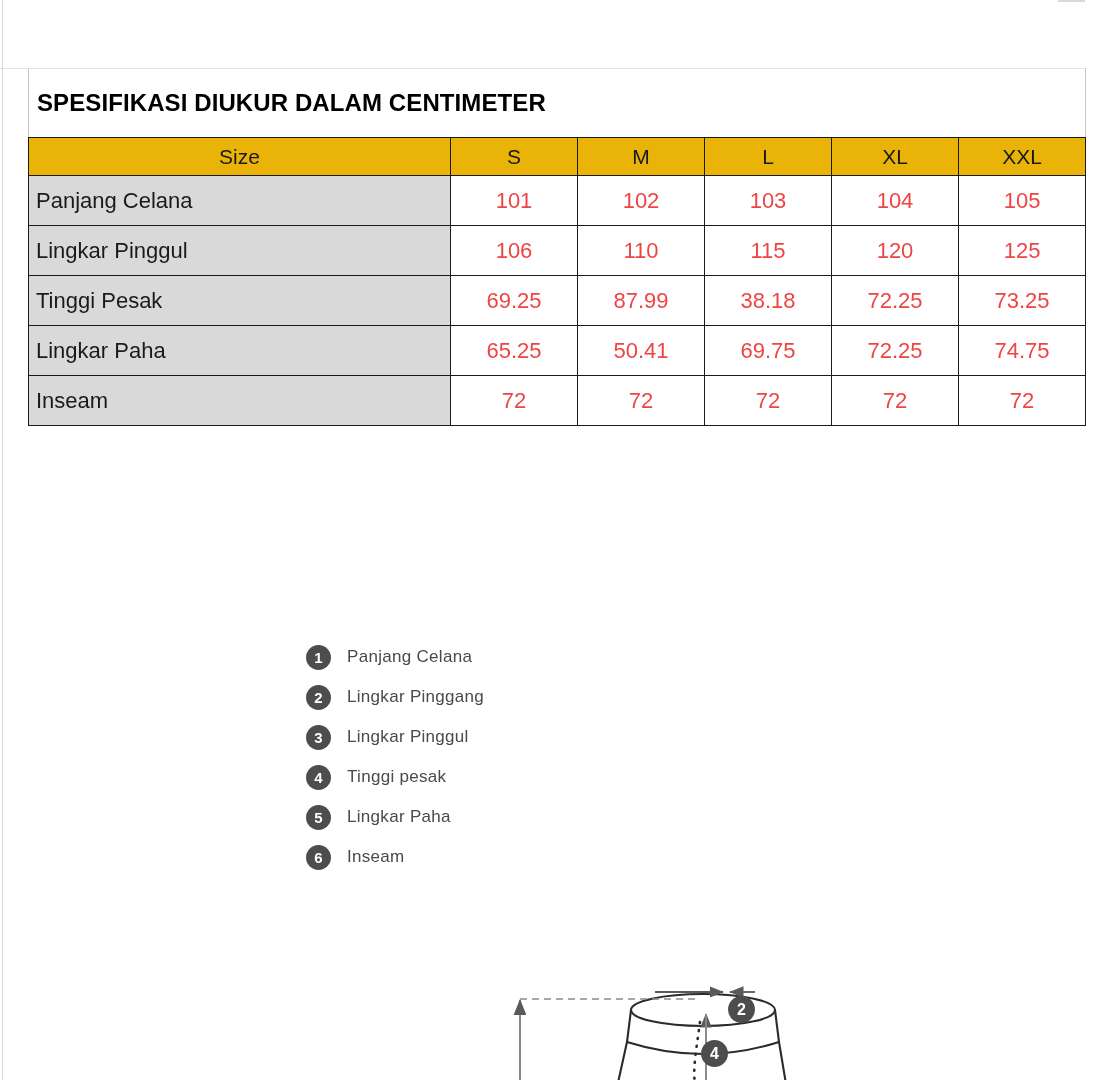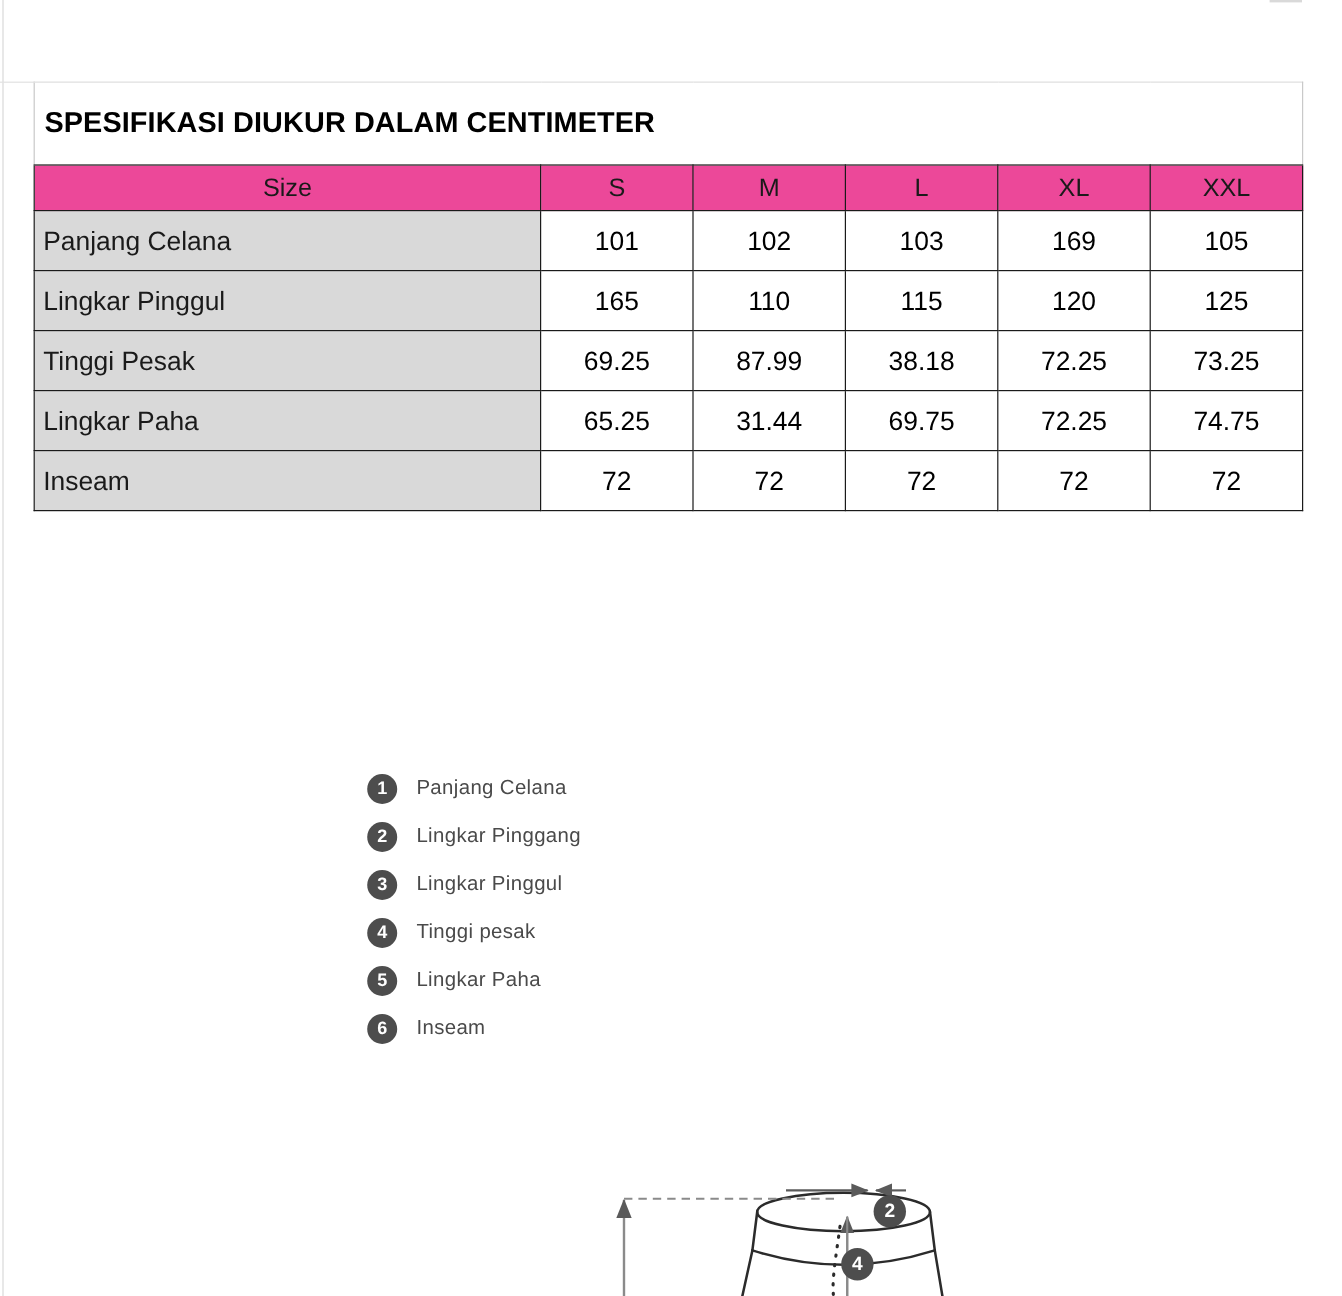"Size" .hdr-label, .hdr-size { background: #ec4899 -> #eab308 }
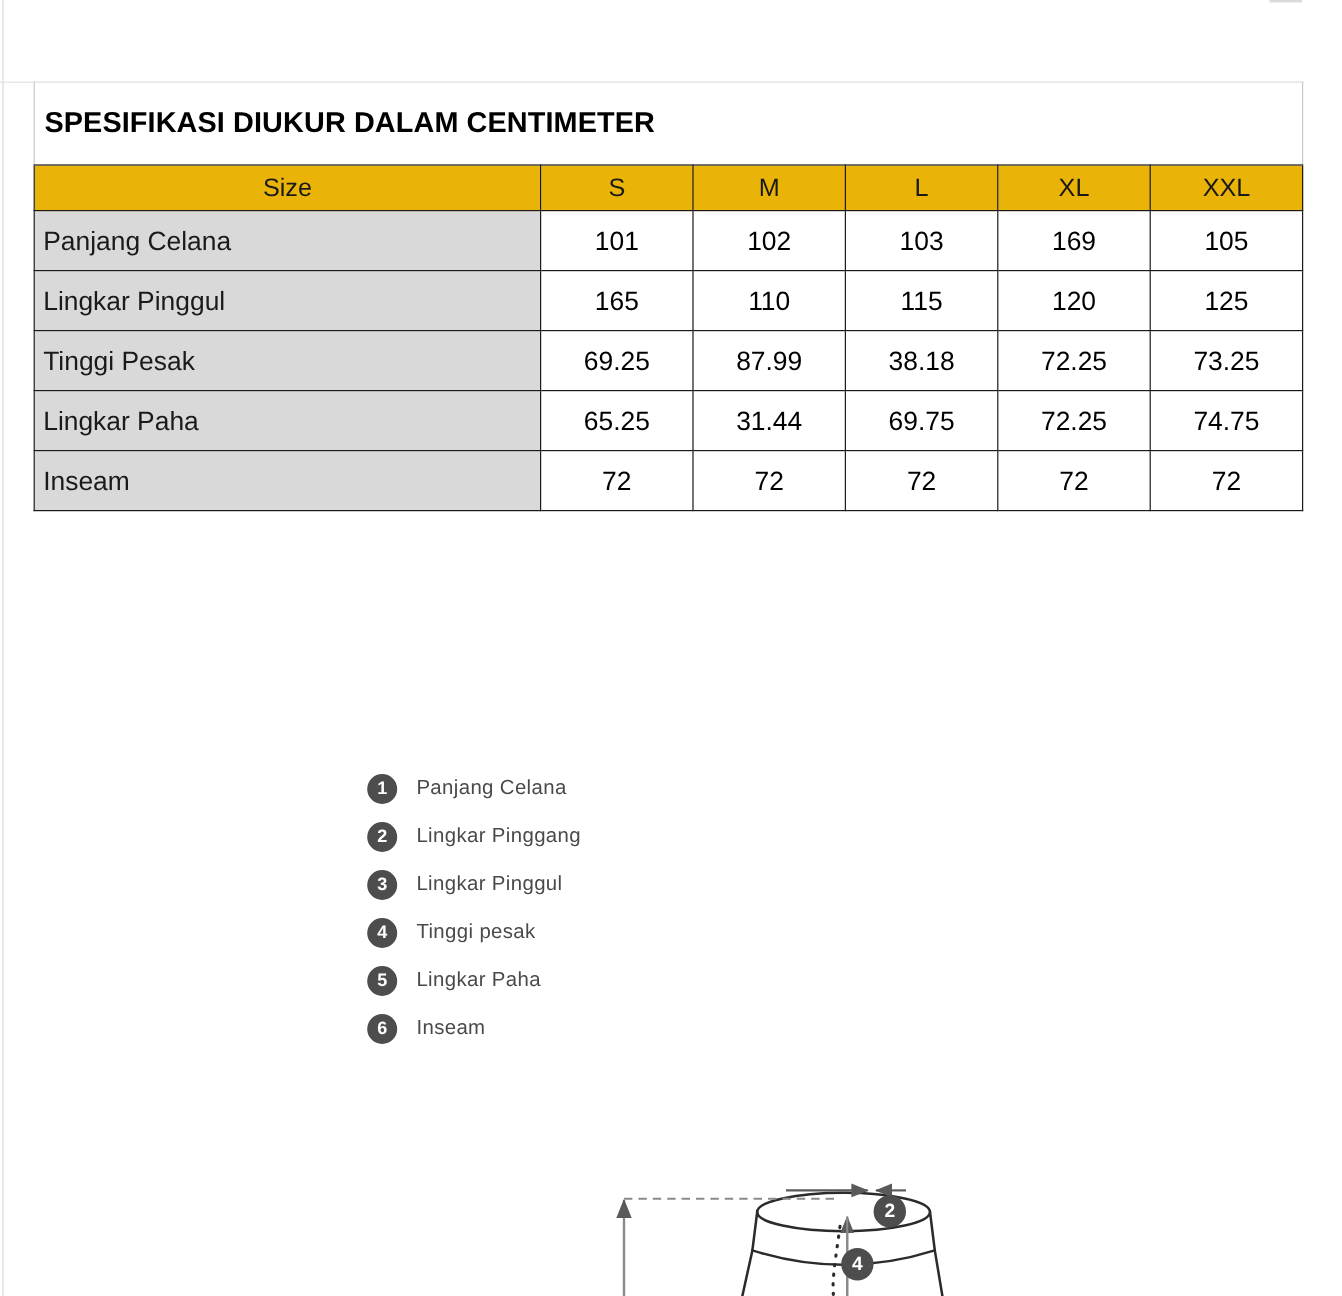"101" .row-val { color: #000000 -> #ef4444 }
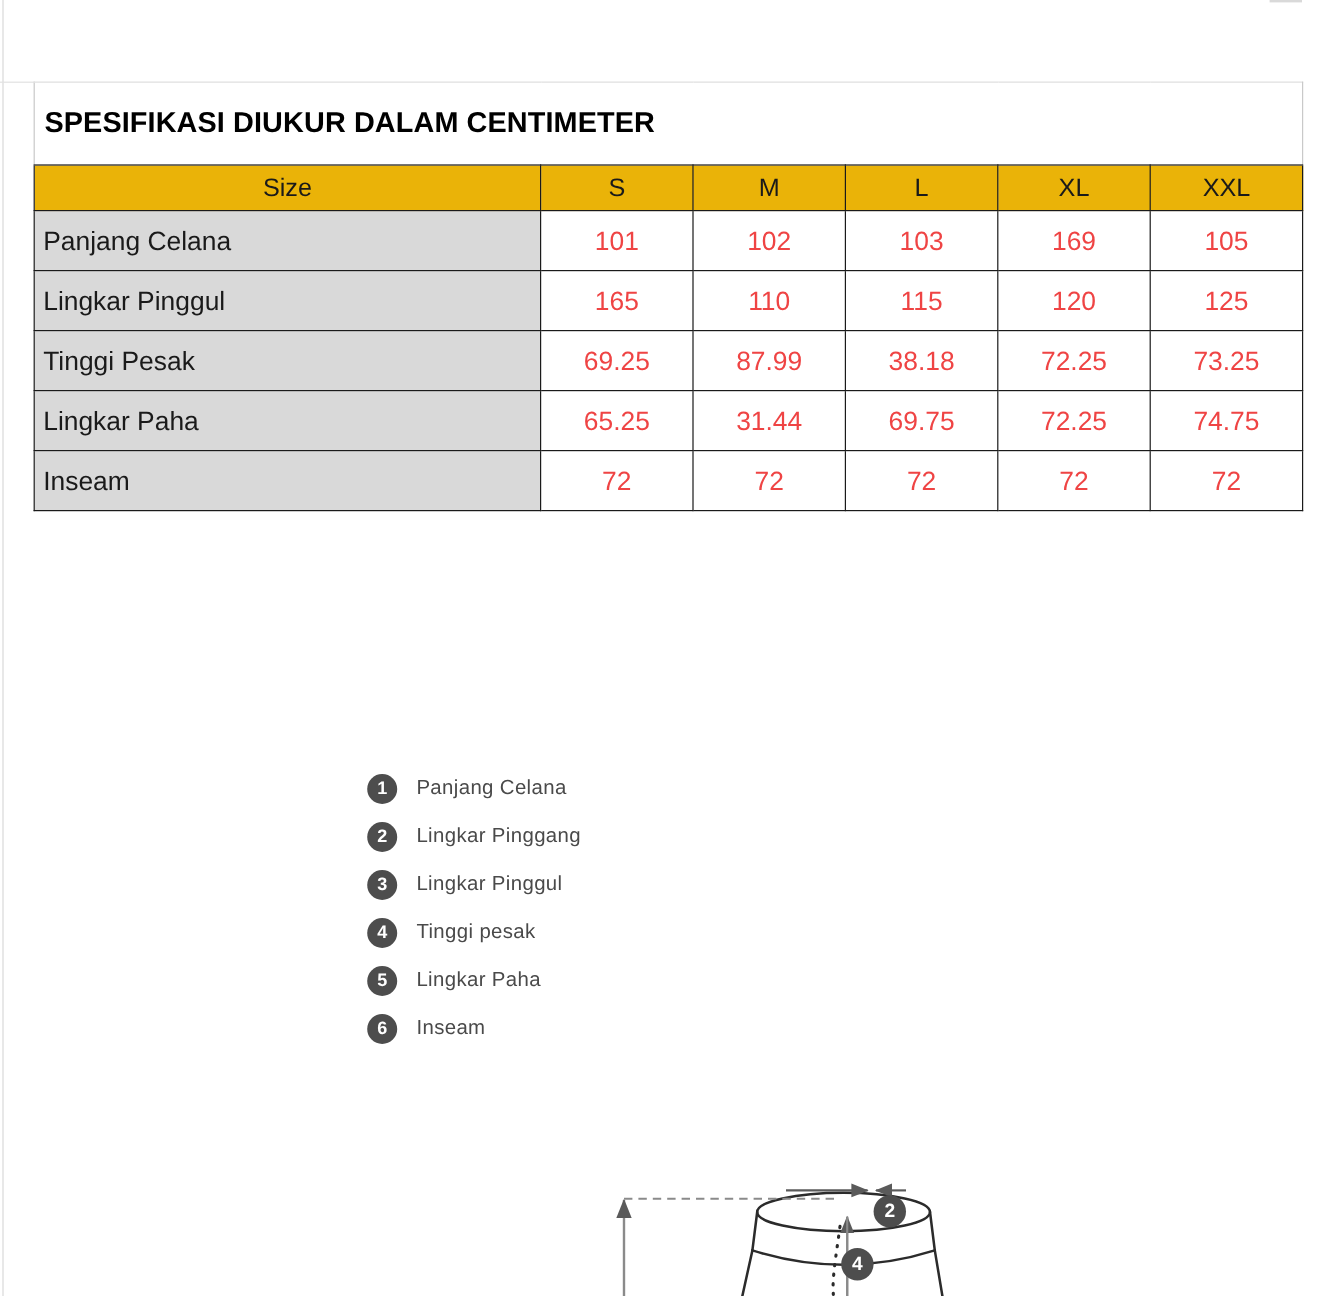"169" td.row-val { text: 169 -> 104 }
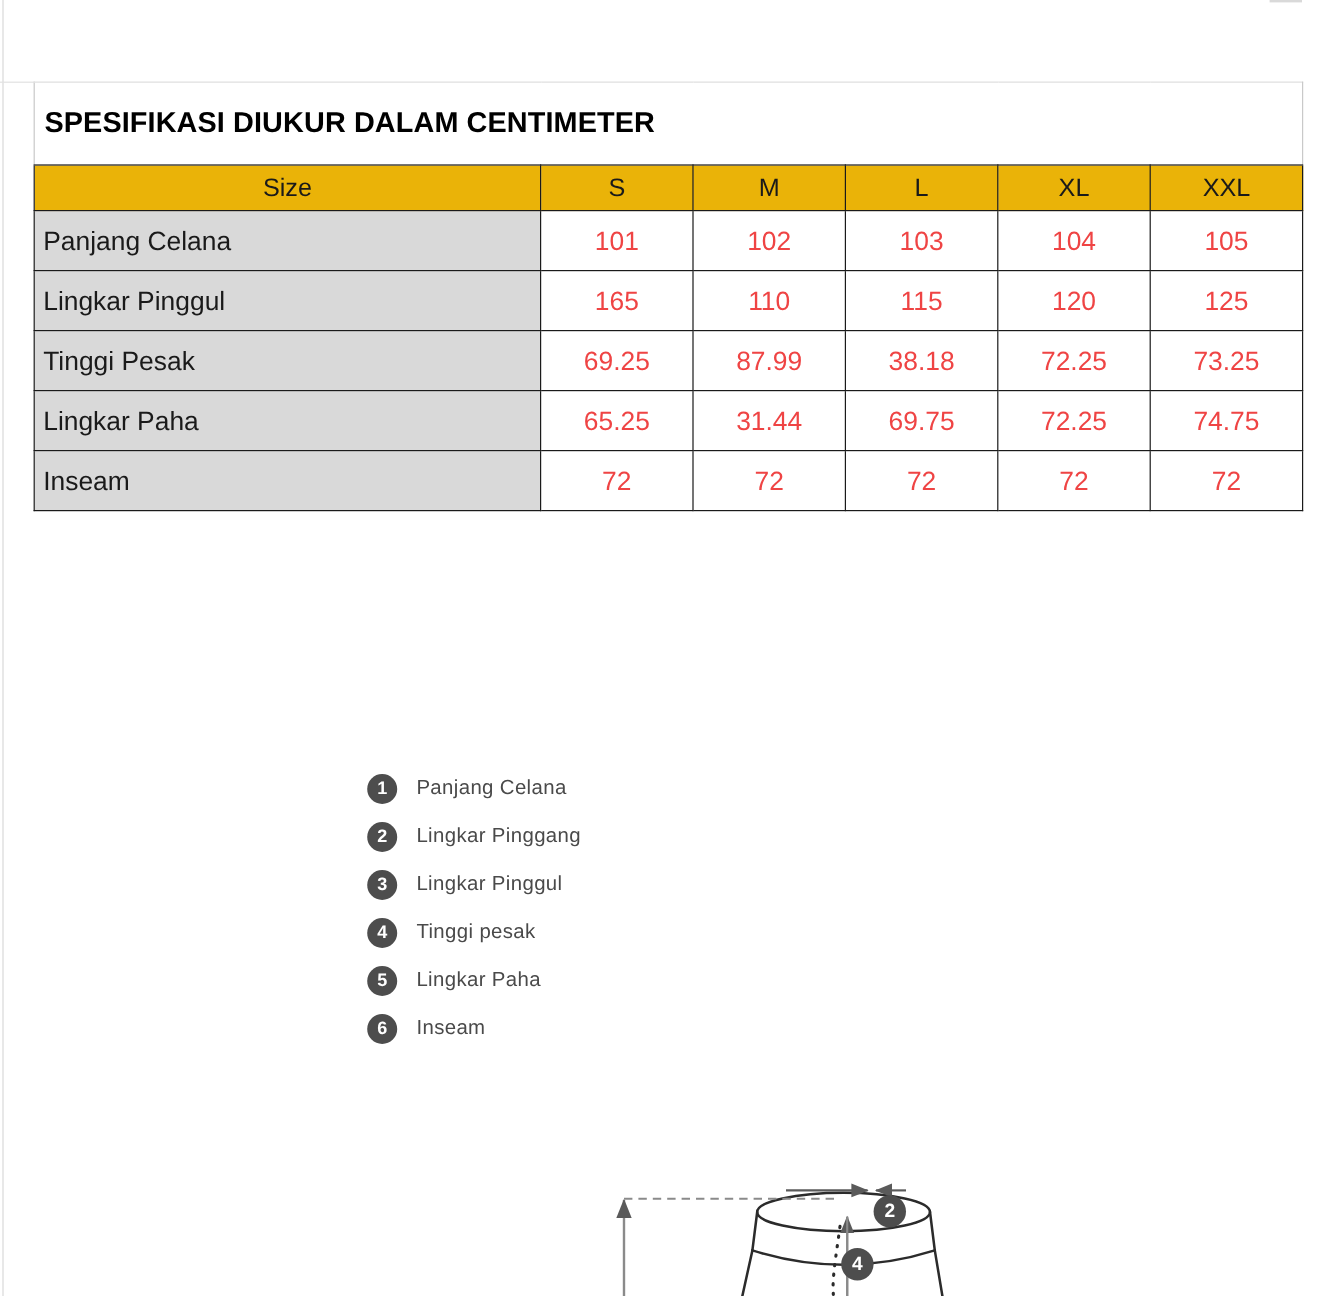"165" td.row-val { text: 165 -> 106 }
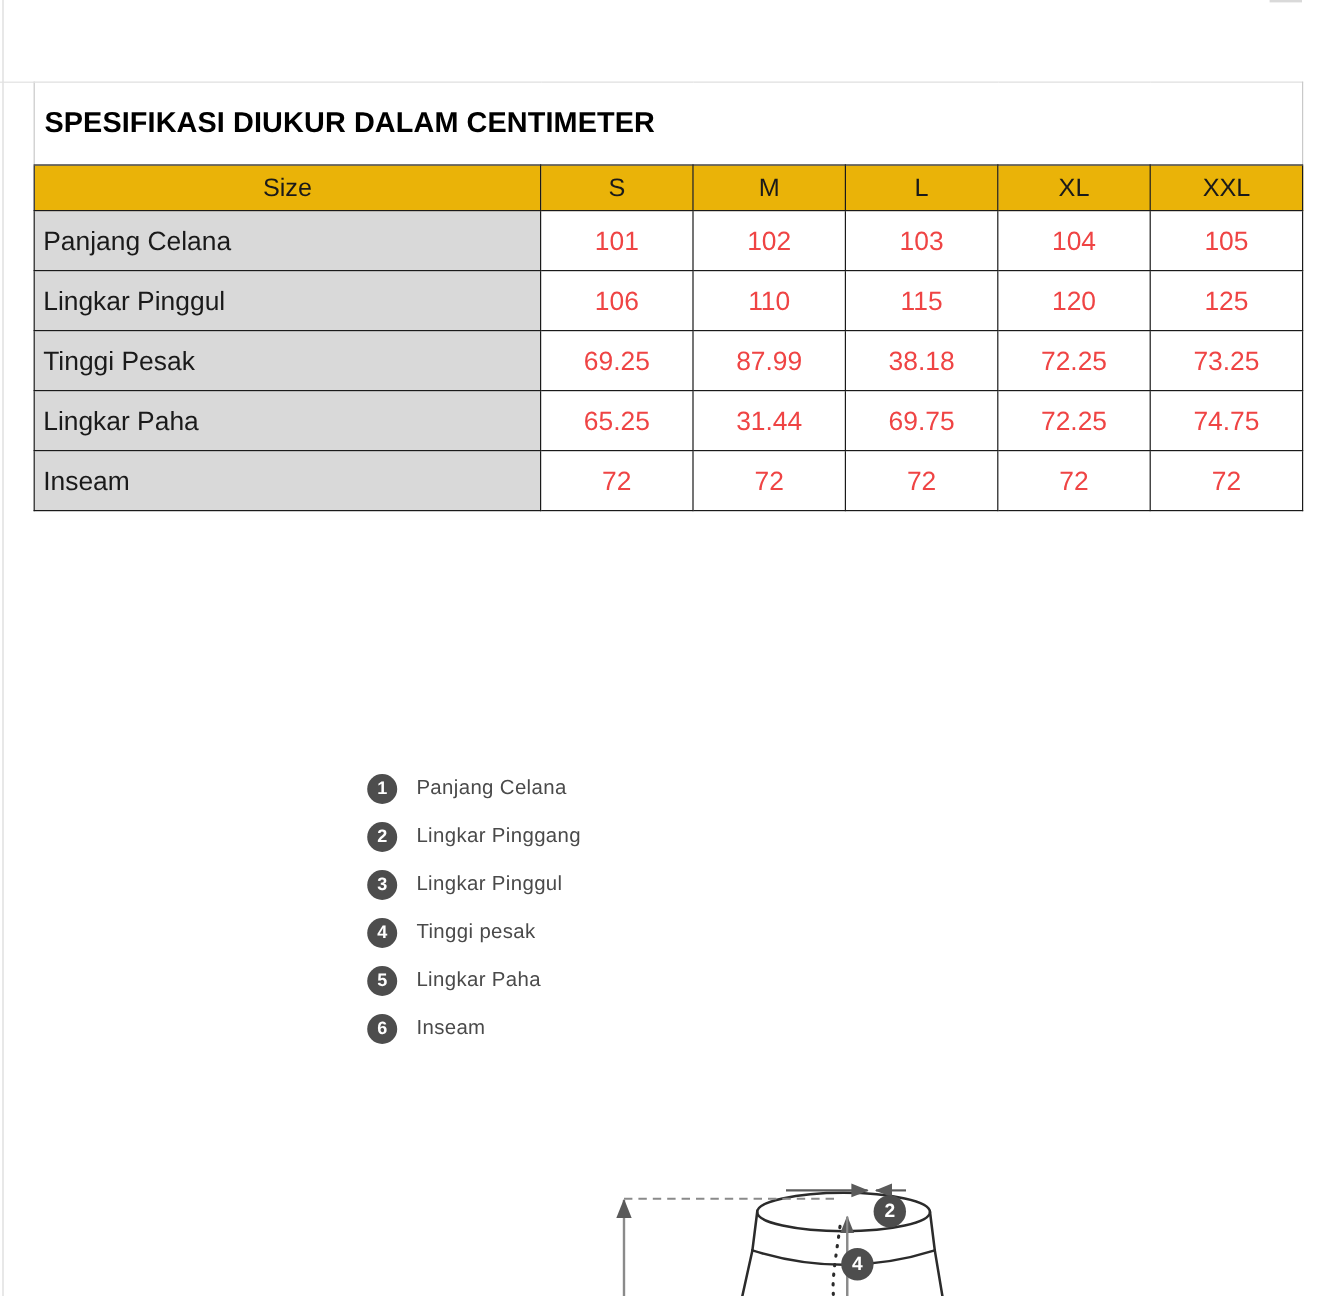"31.44" td.row-val { text: 31.44 -> 50.41 }
